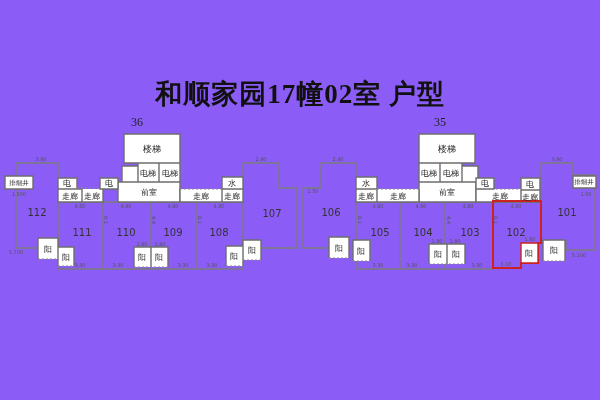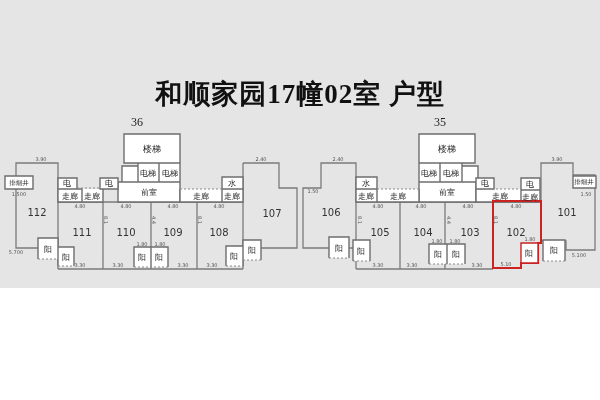"和顺家园17幢02室 户型" .stage { background: #e5e5e5 -> #8b5cf6; height: 288px -> 400px }
